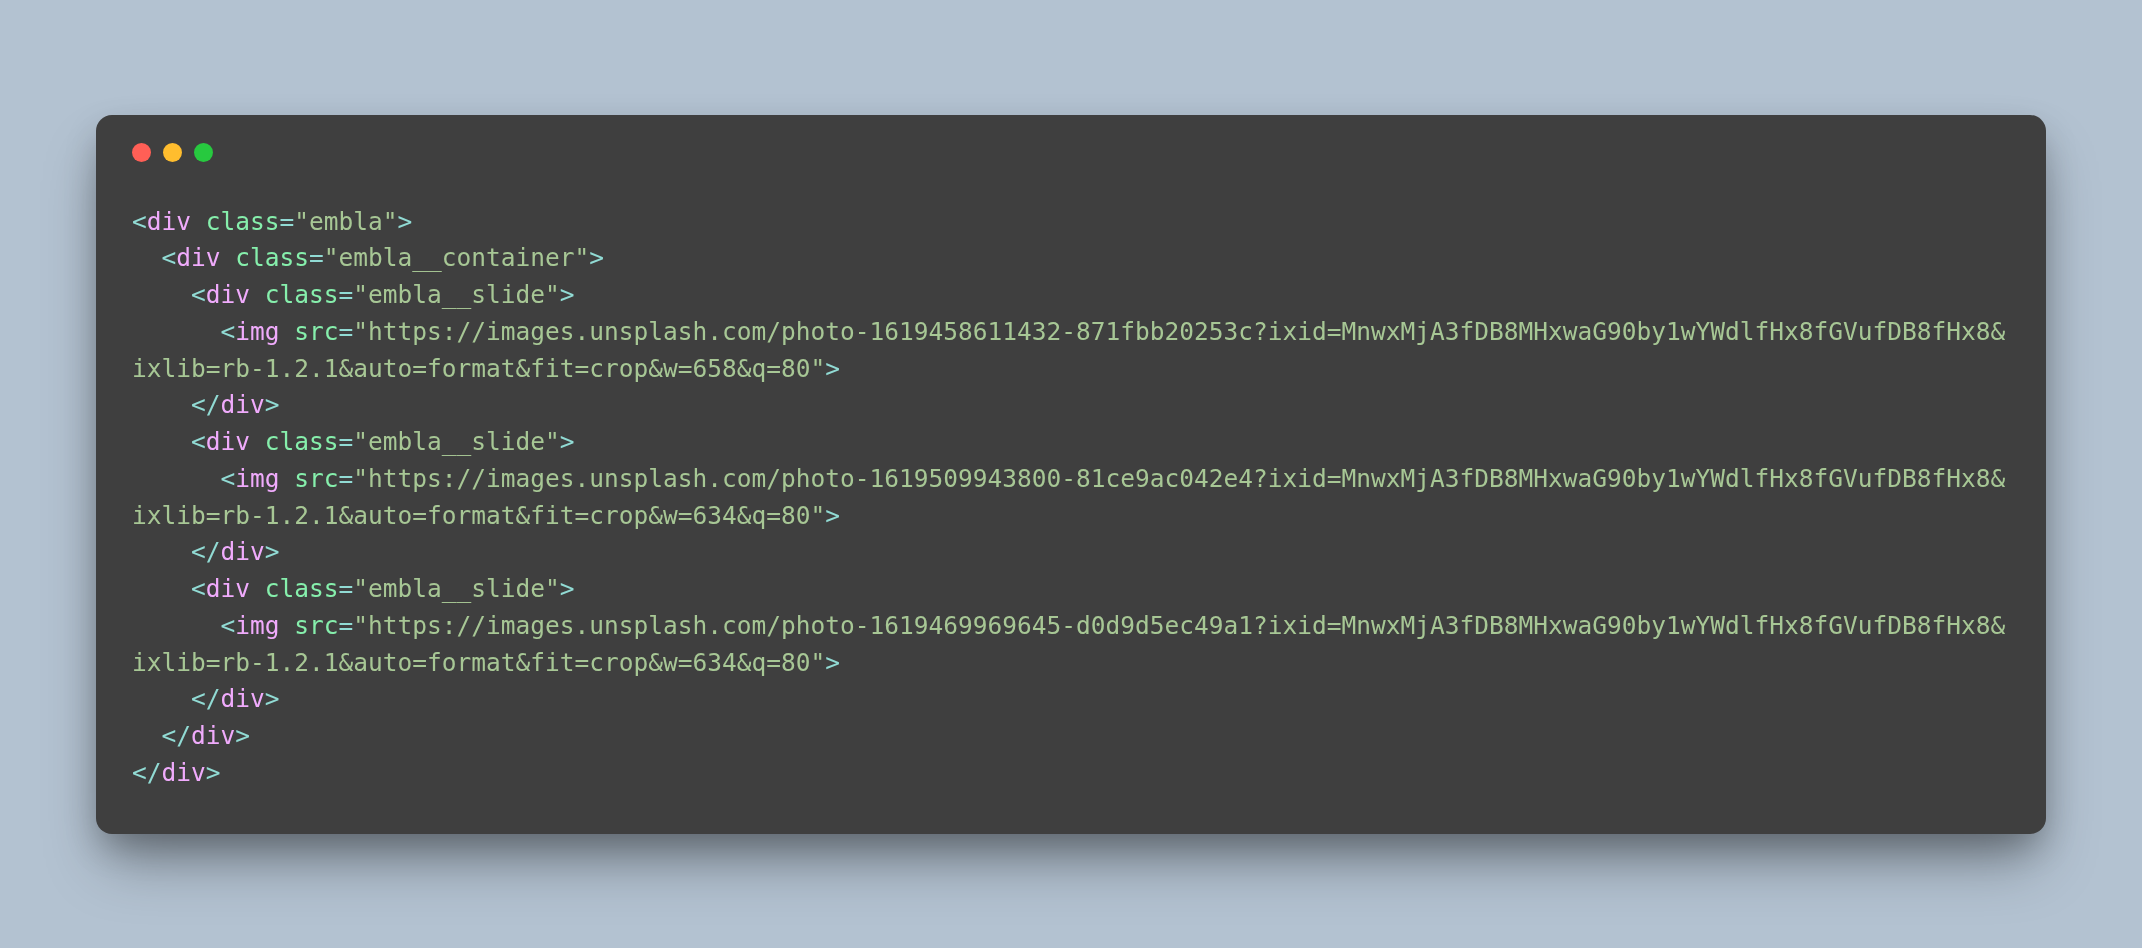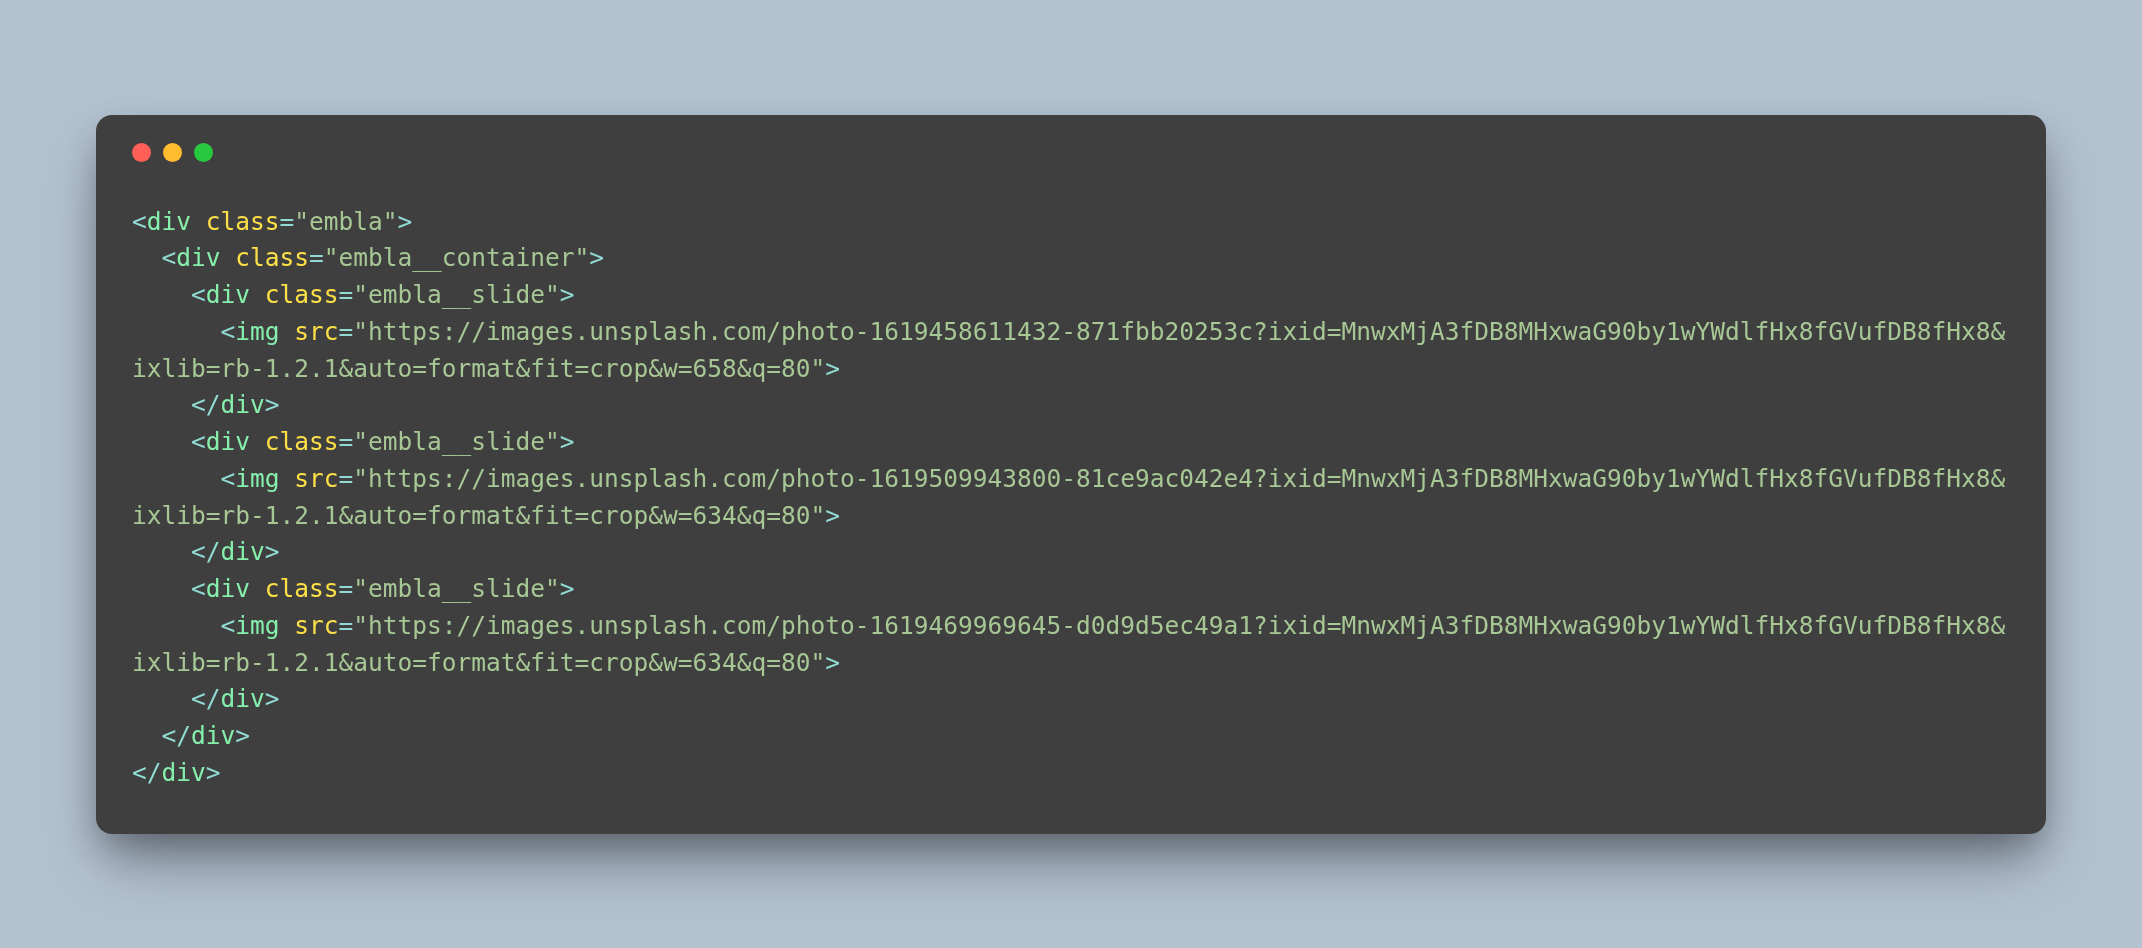"div" .tag { color: #86efac -> #f0abfc }
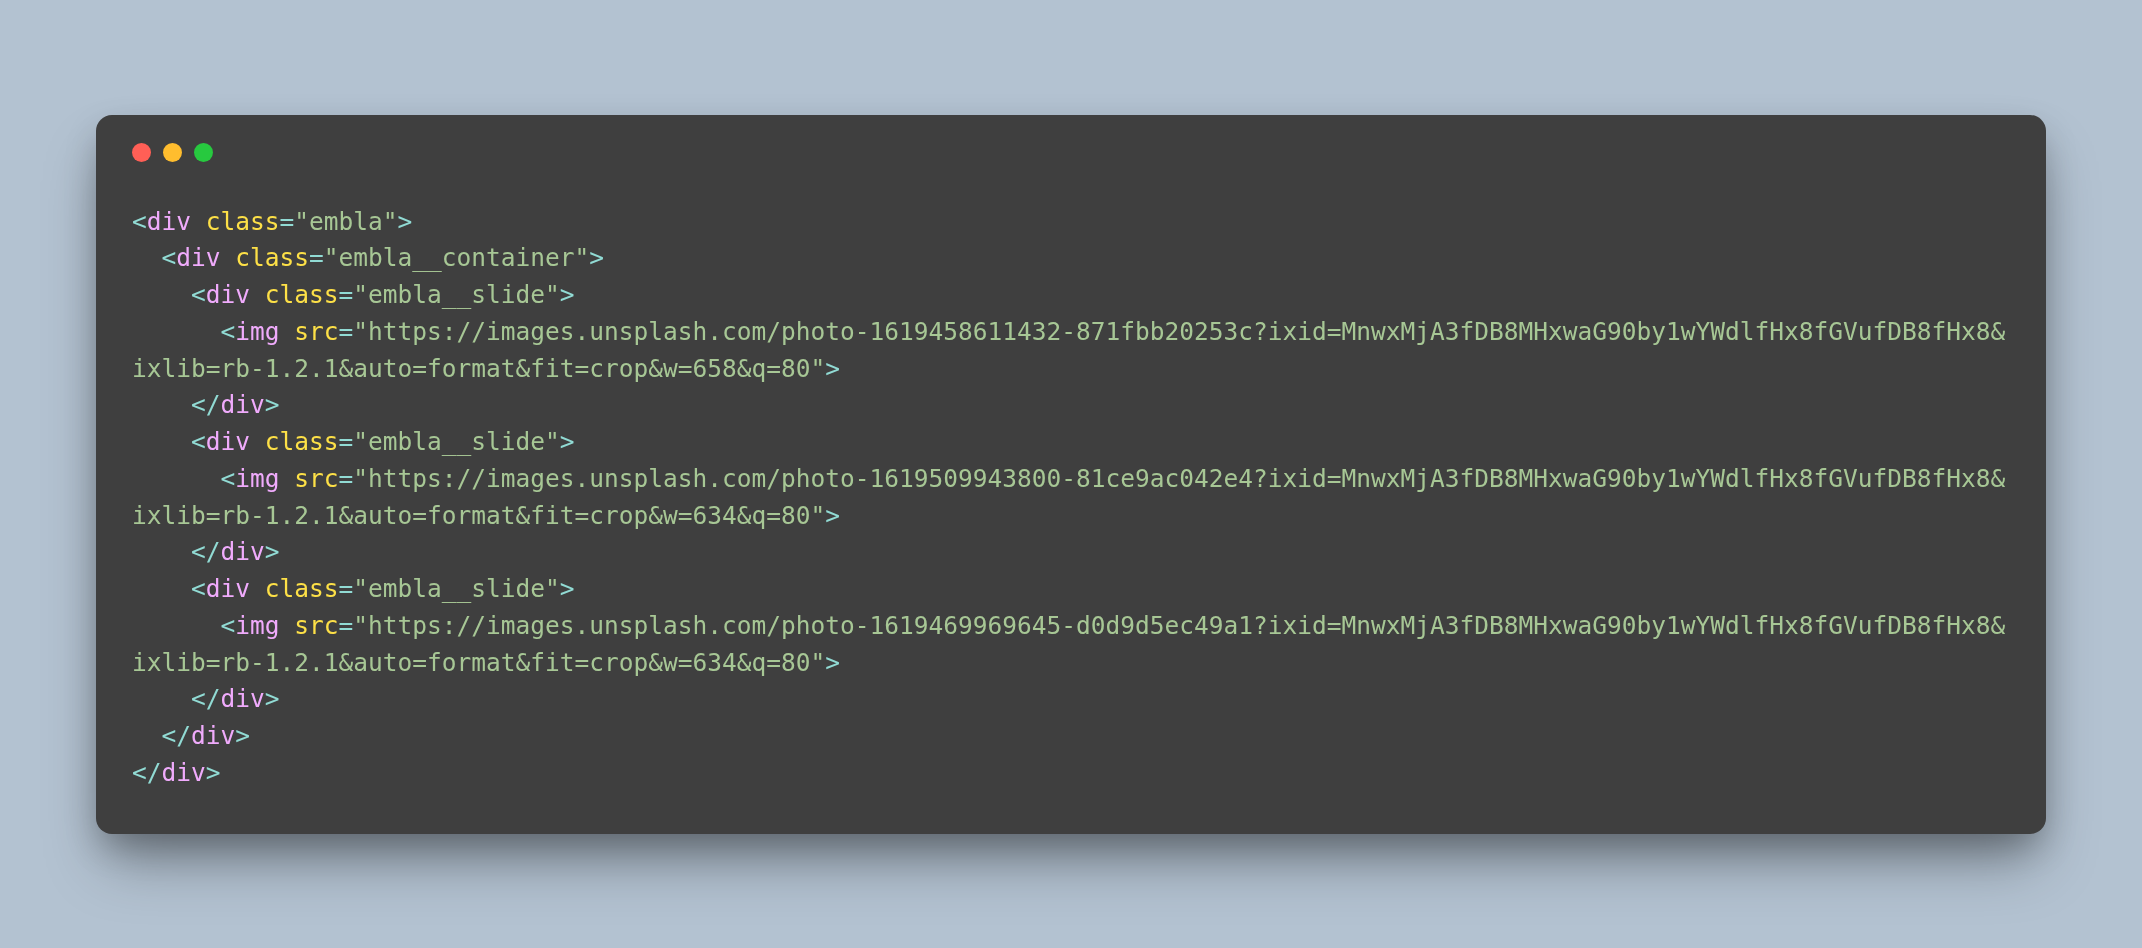"class" .attr { color: #fde047 -> #86efac }
